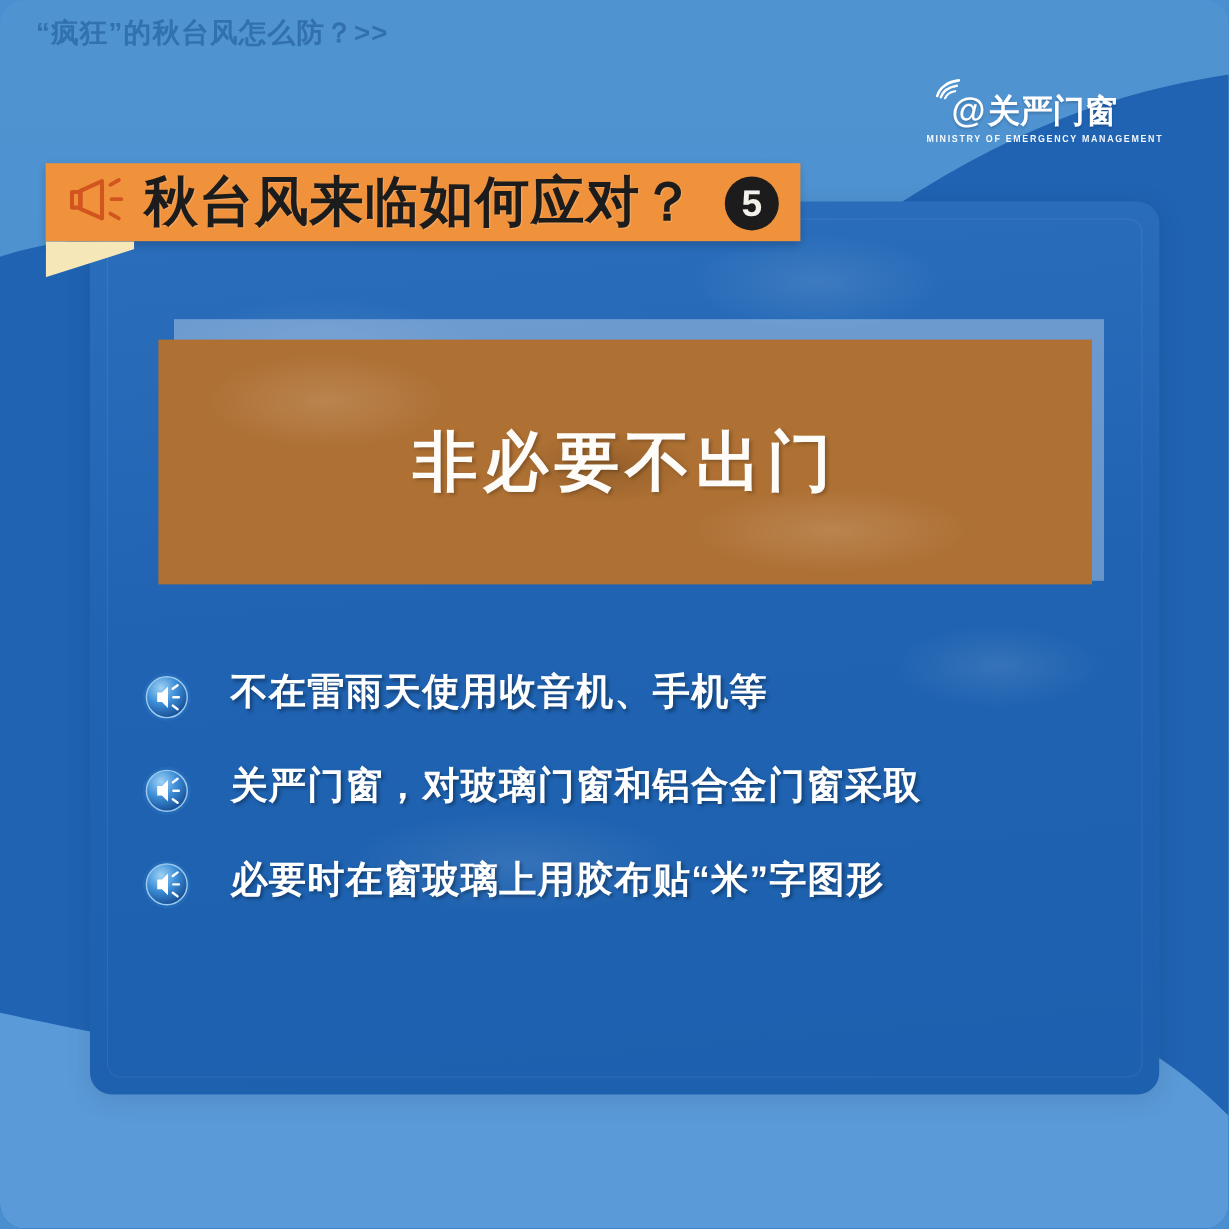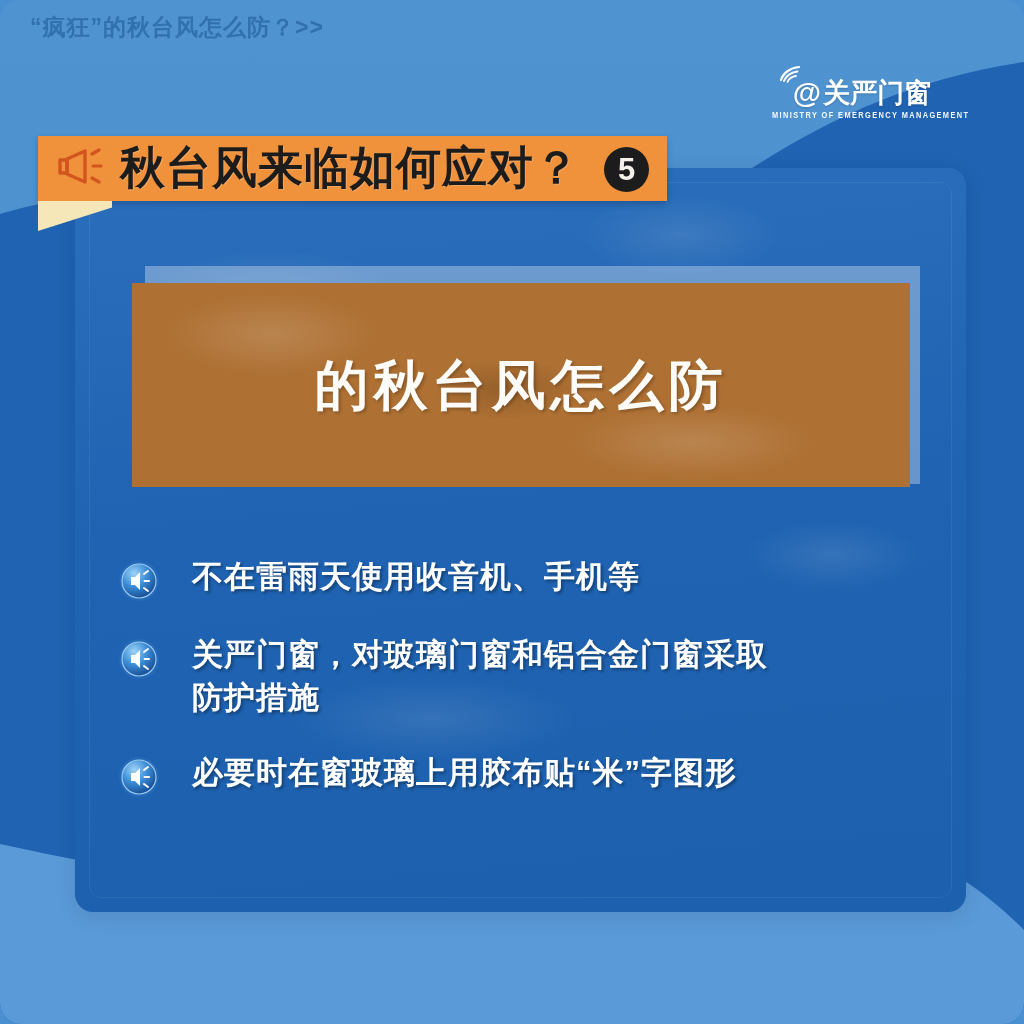"的秋台风怎么防" div.headline-line { text: 的秋台风怎么防 -> 非必要不出门 }
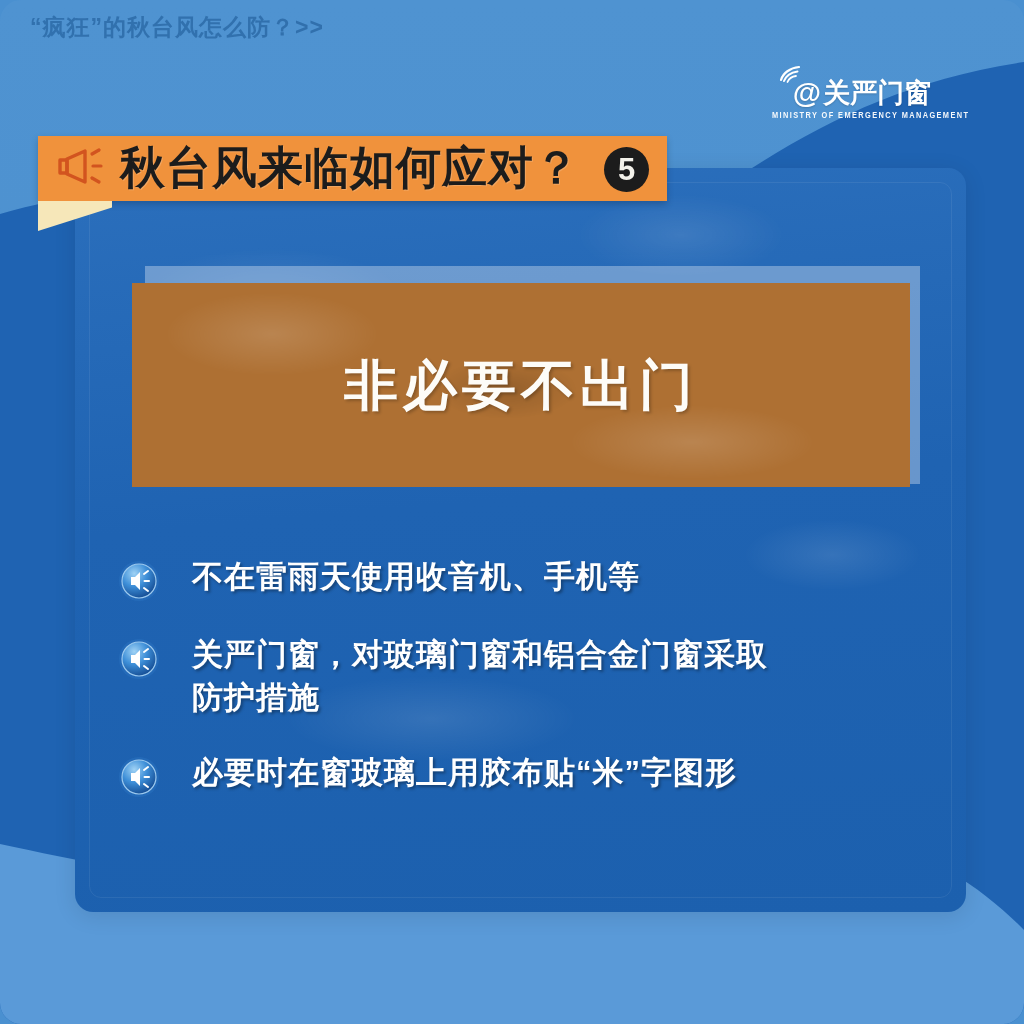"防护措施" div { html: <div>防护措施</div> -> none }
